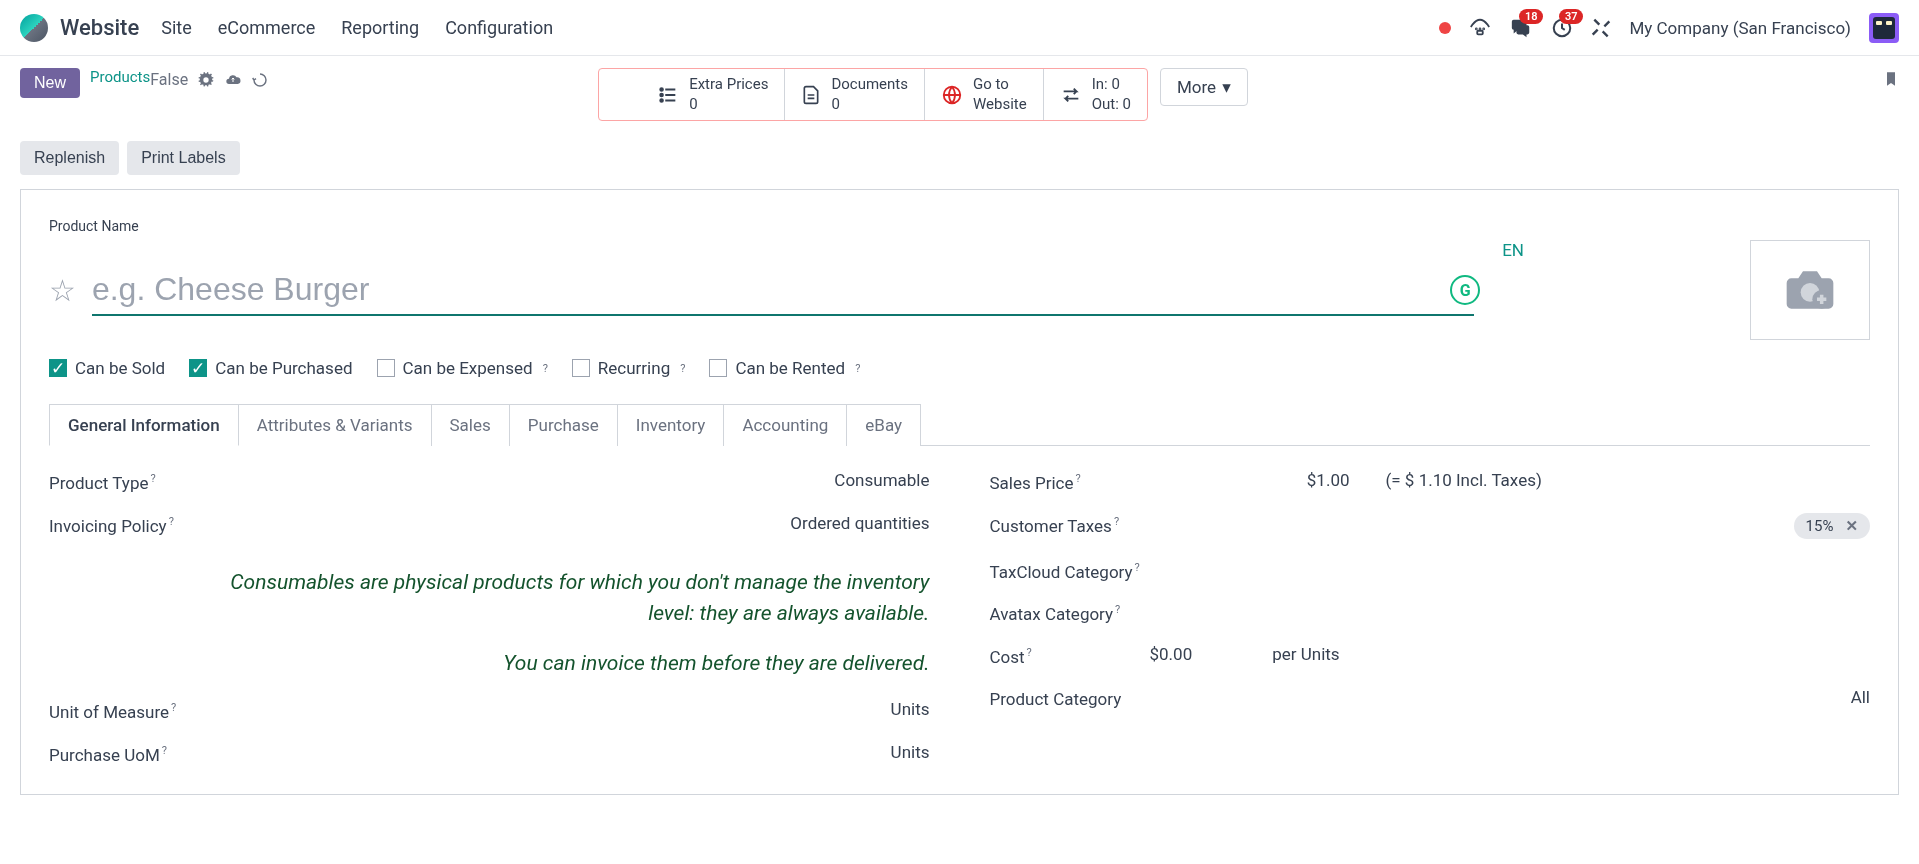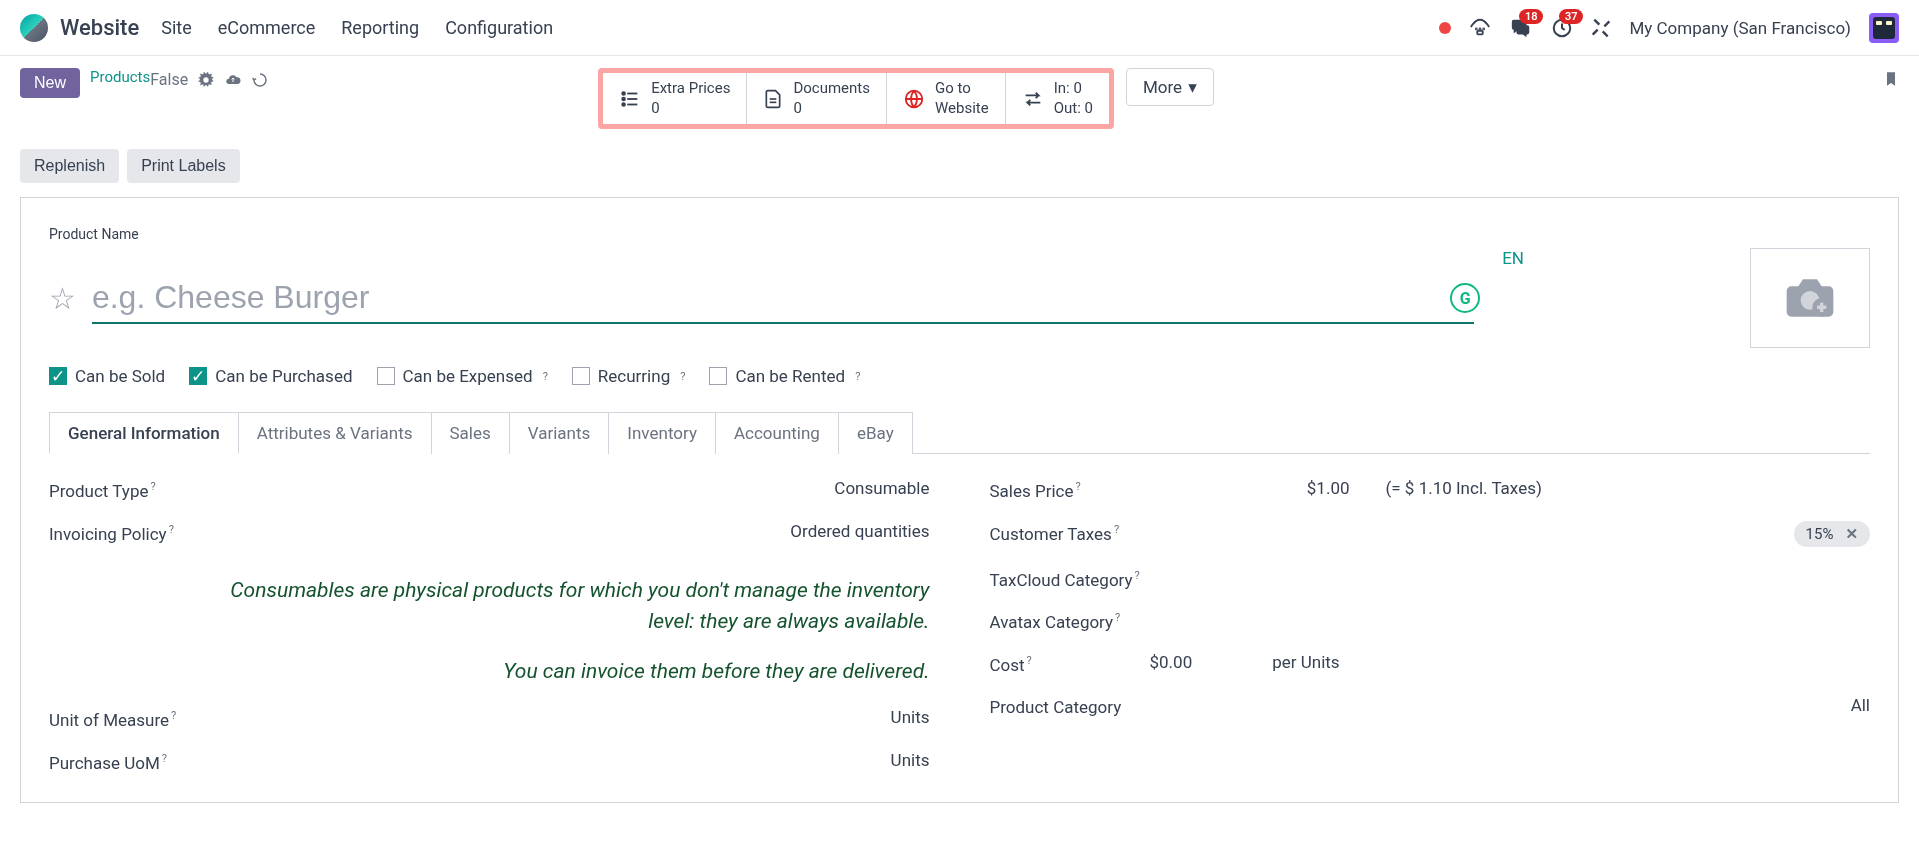"Extra Prices" .stat-btns { border: 5px solid #fca5a5 -> 1px solid #fca5a5; padding-left: none -> 42px }
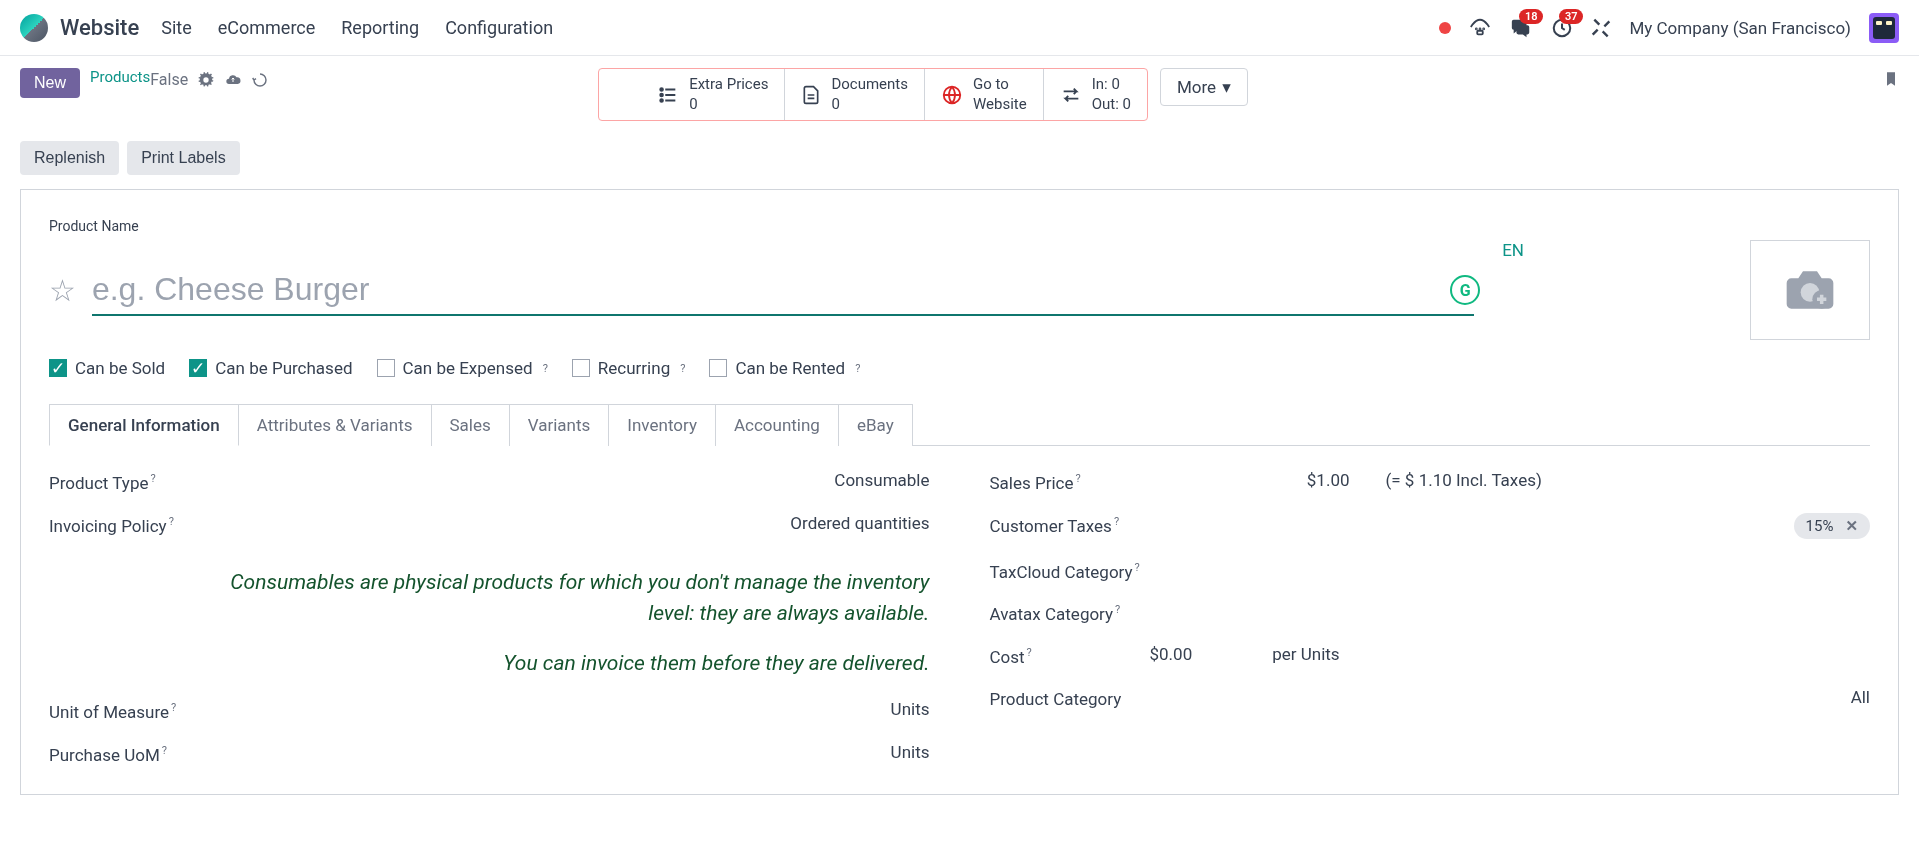"Variants" div.tab { text: Variants -> Purchase }
